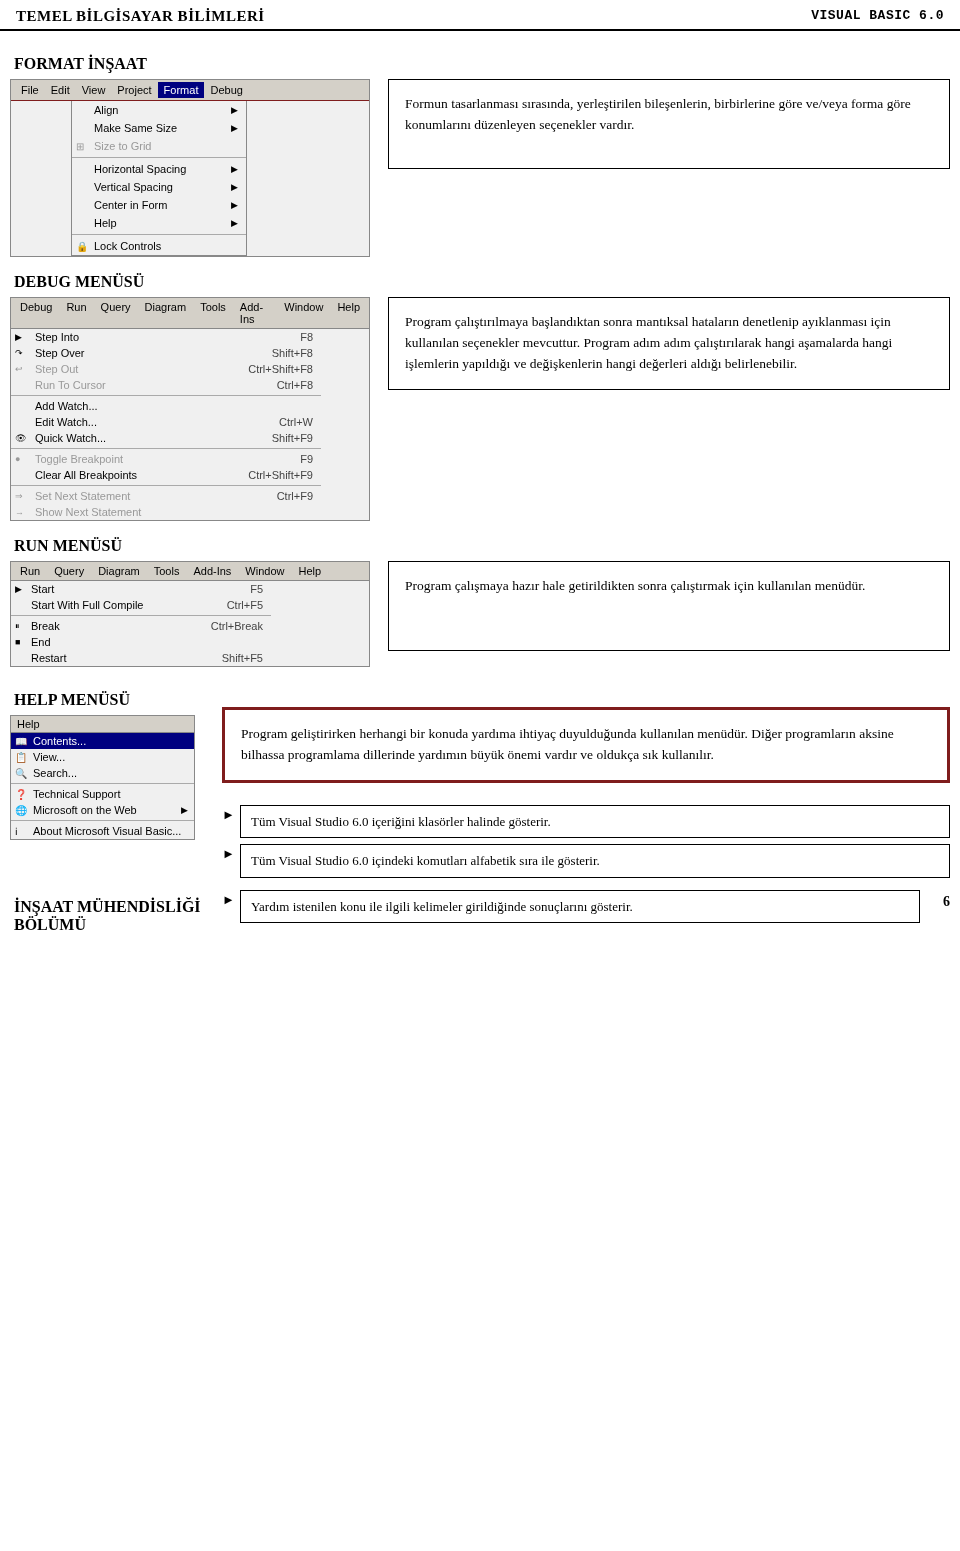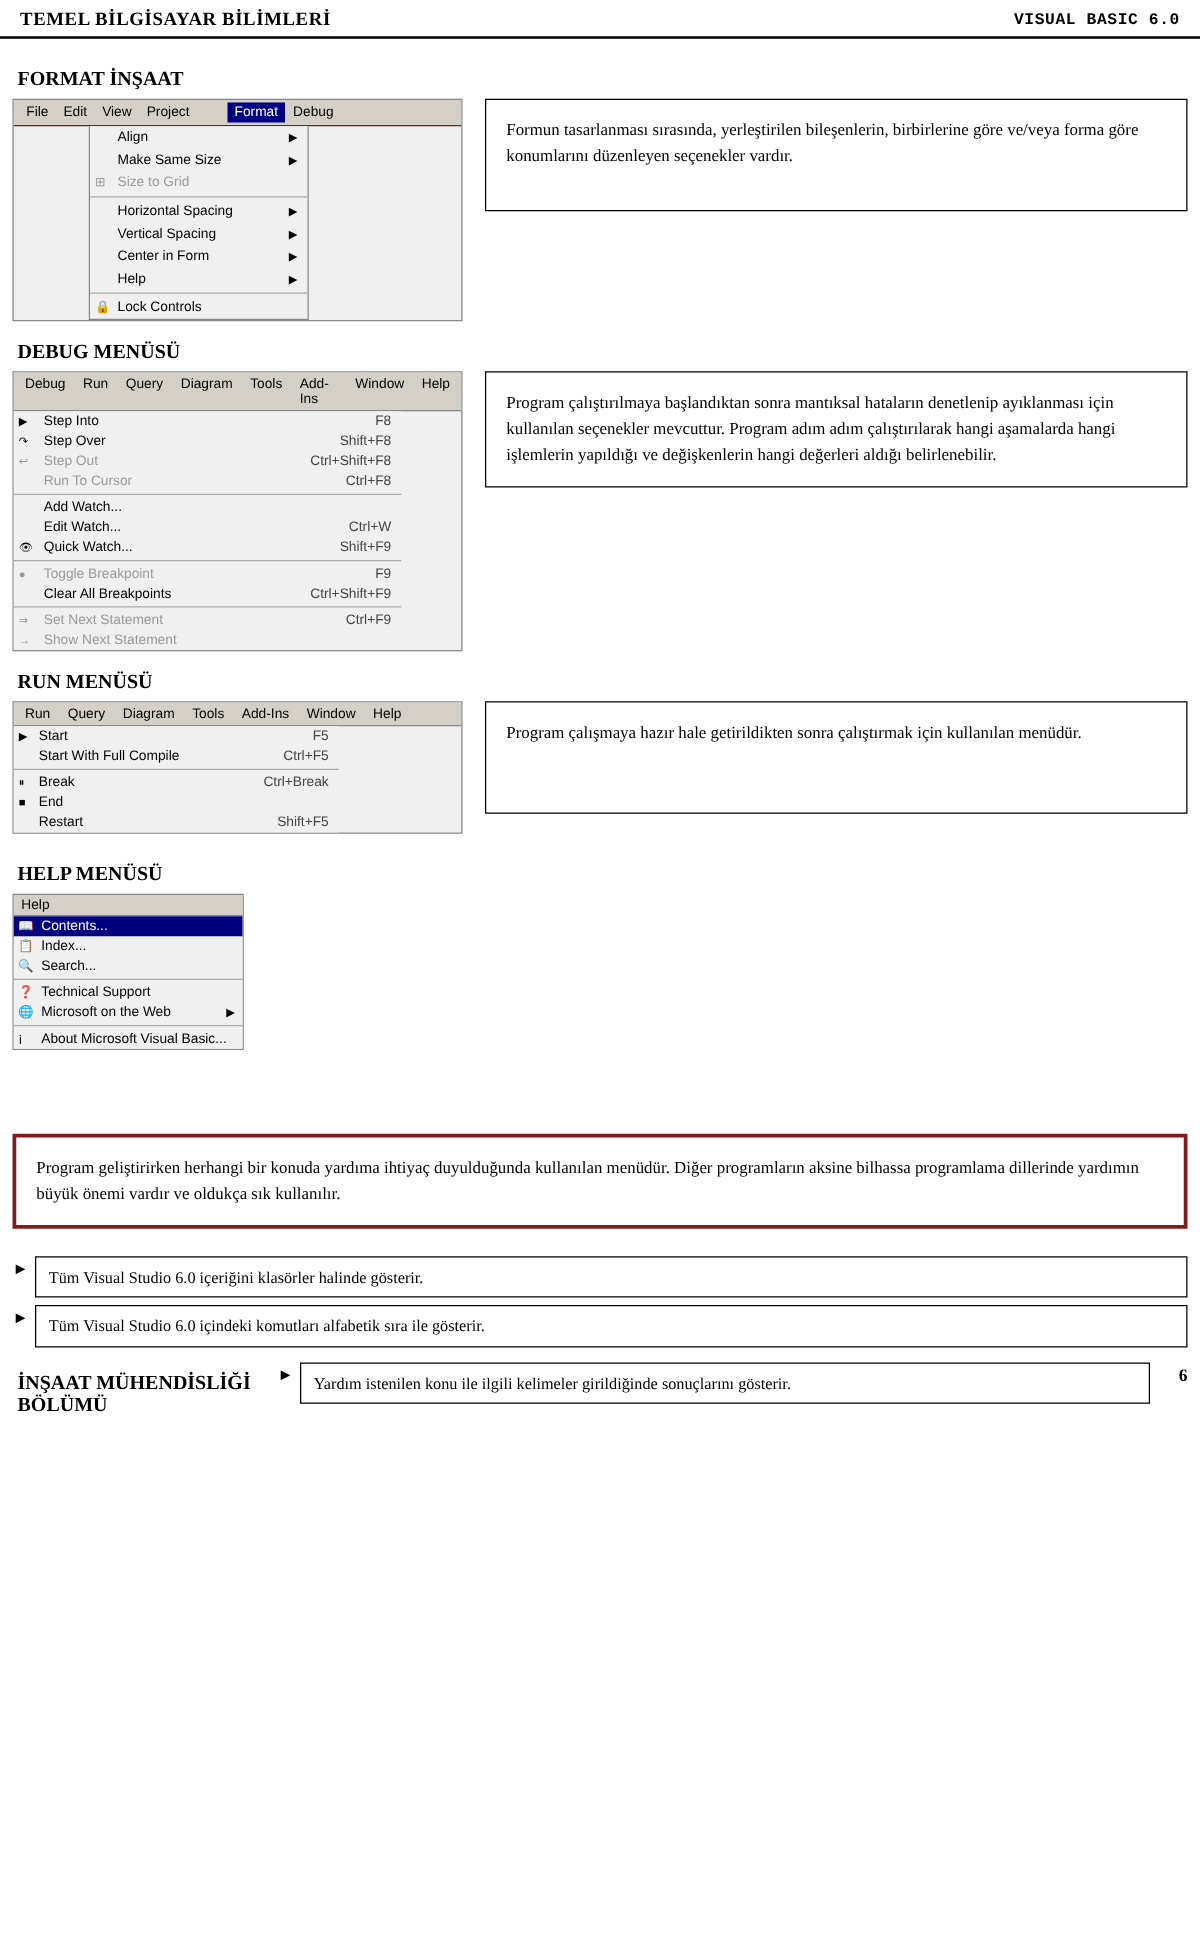"Format" .menu-bar span.active { margin-left: 24px -> none }
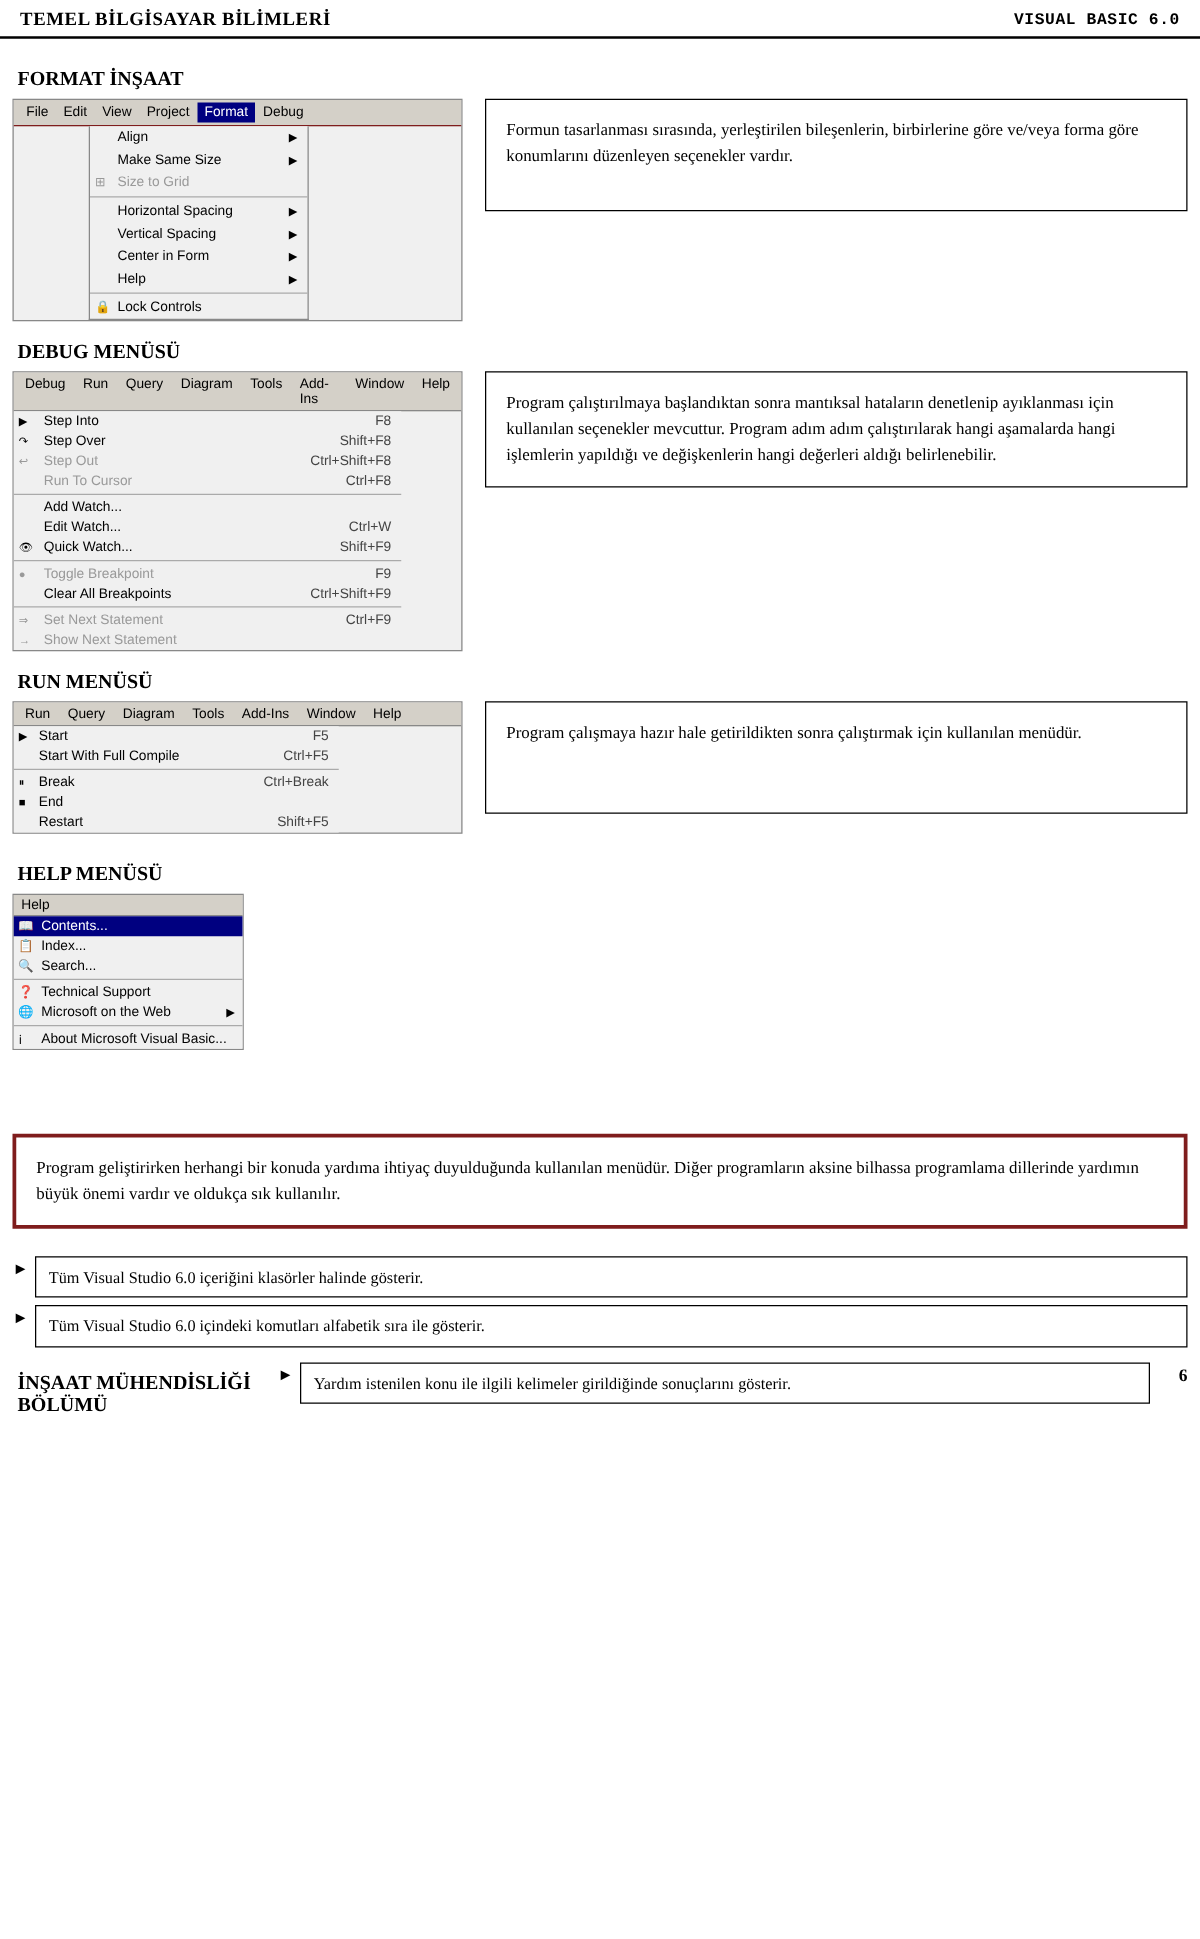"HELP MENÜSÜ" .insat-help-row { flex-direction: column -> row }
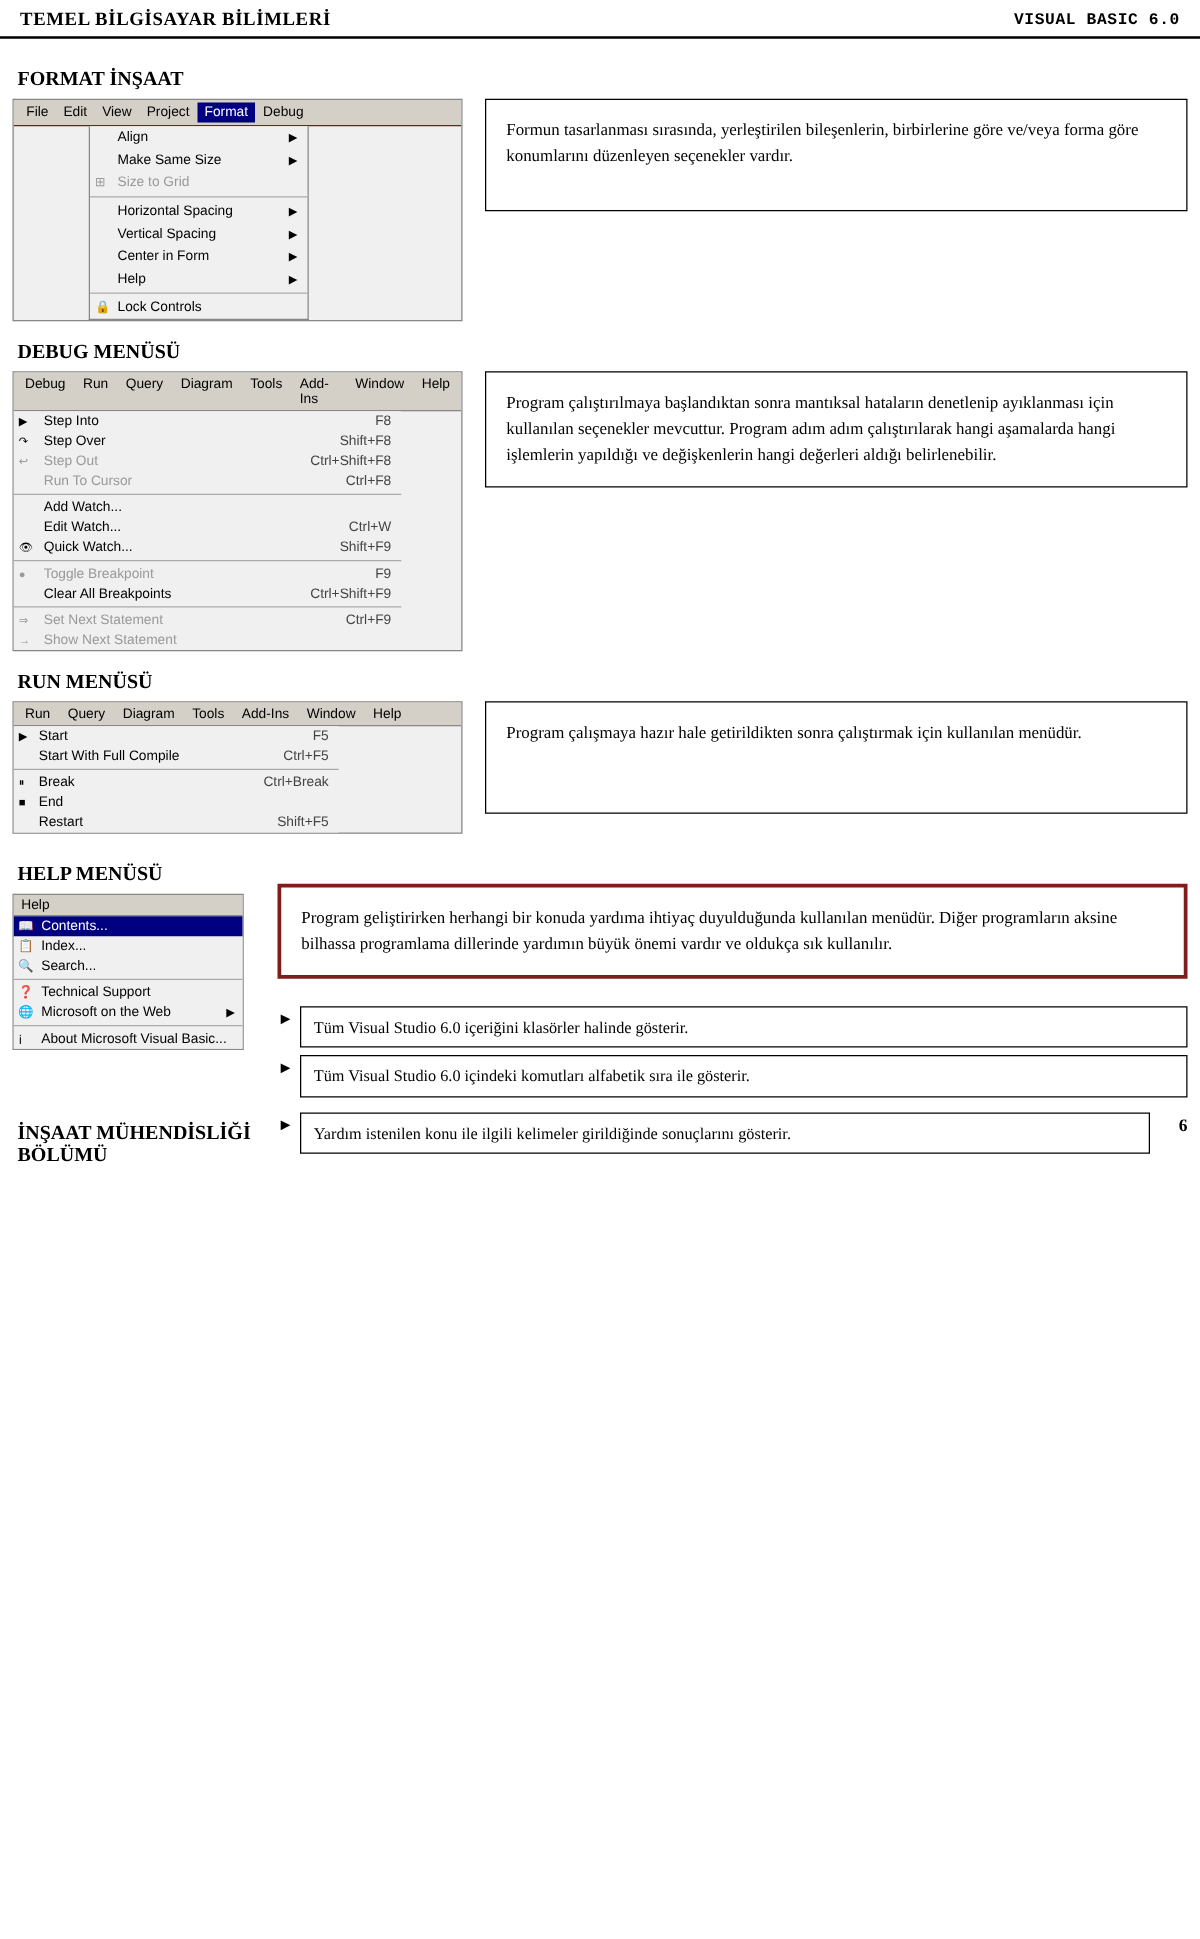"Index..." span { text: Index -> View }
